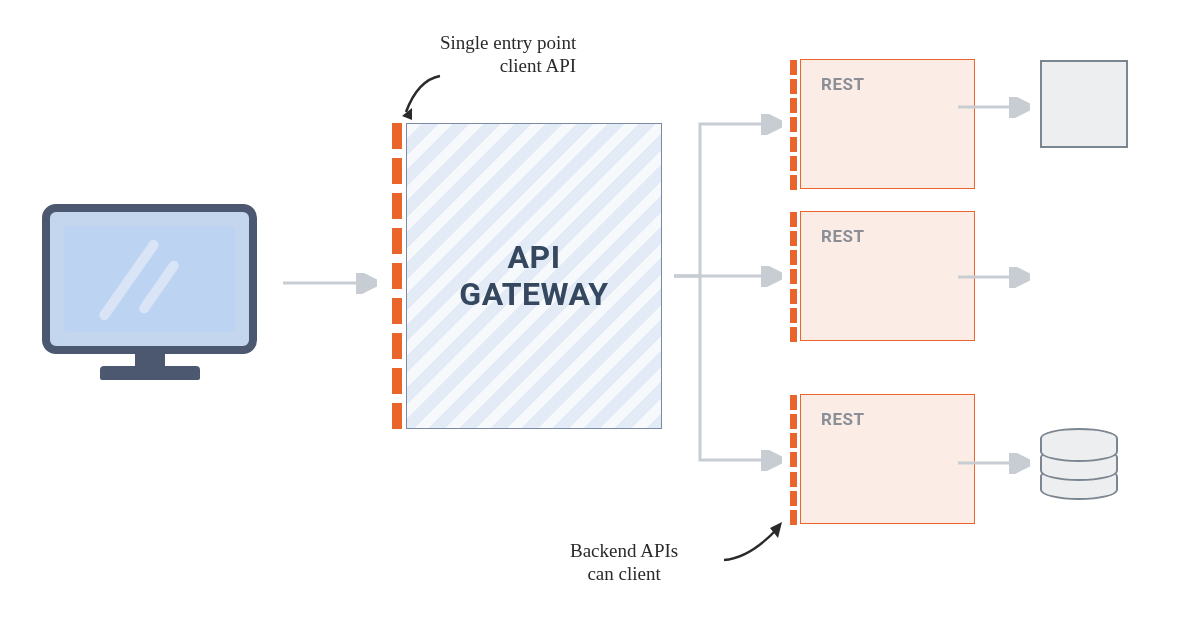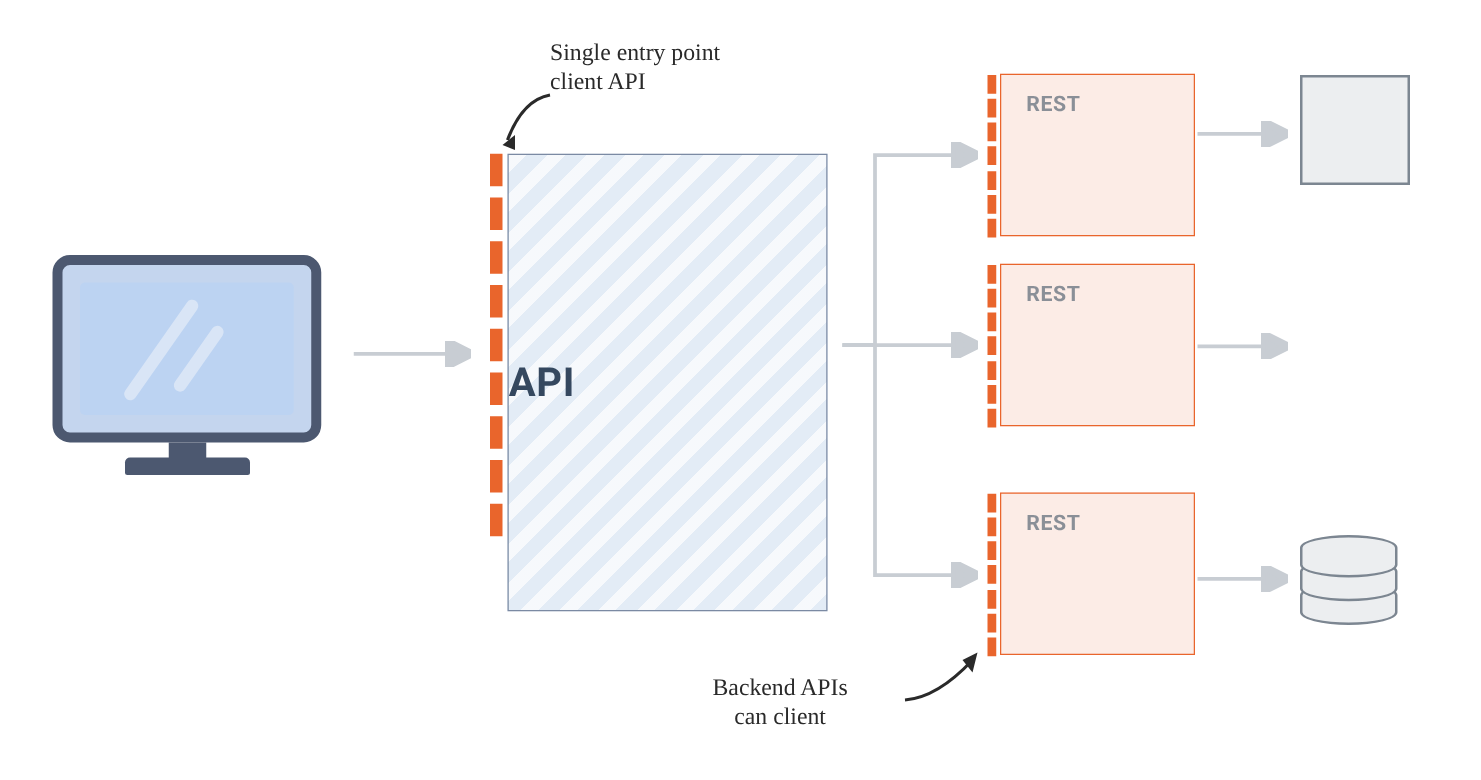"Single entry point" .note { text-align: none -> right }
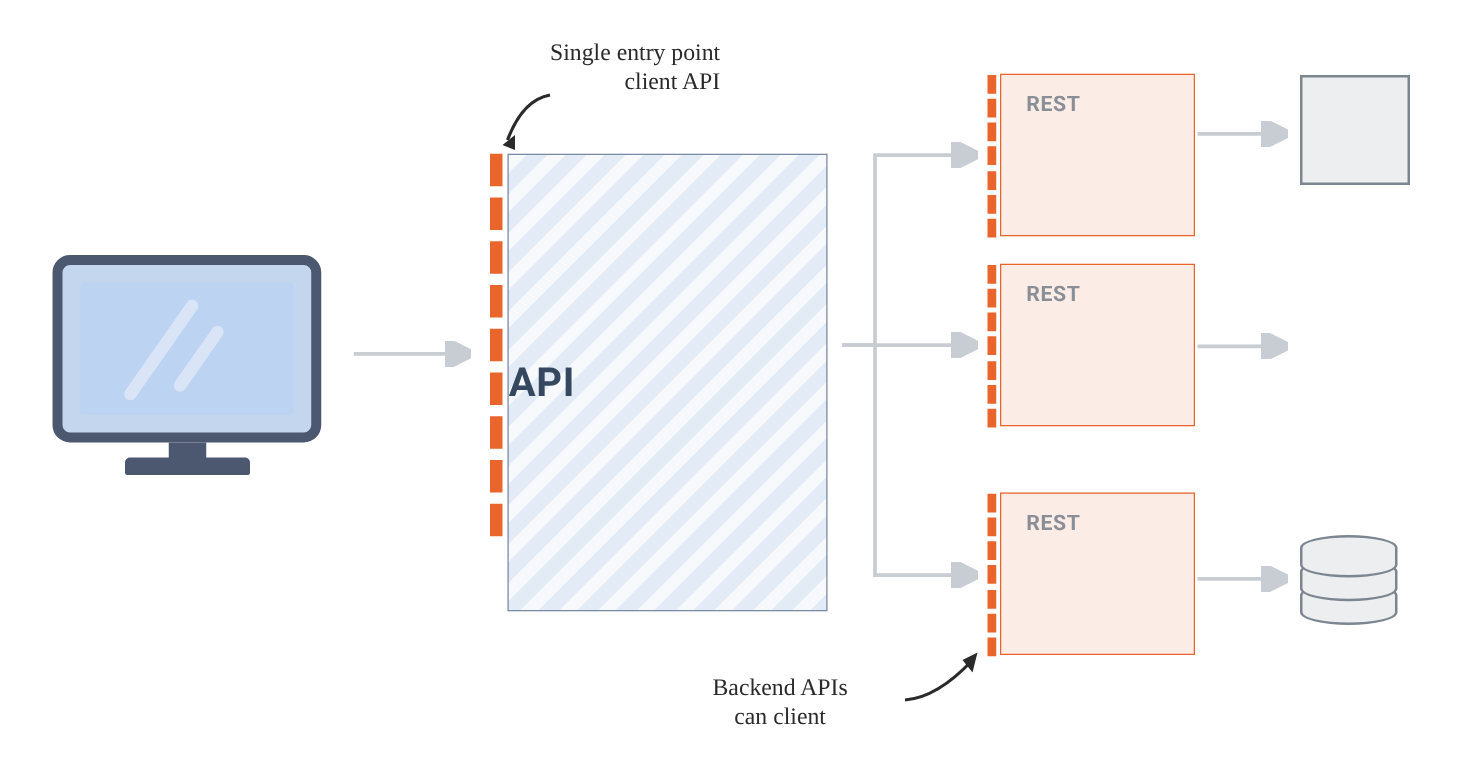"REST" .svc { width: 156px -> 175px }
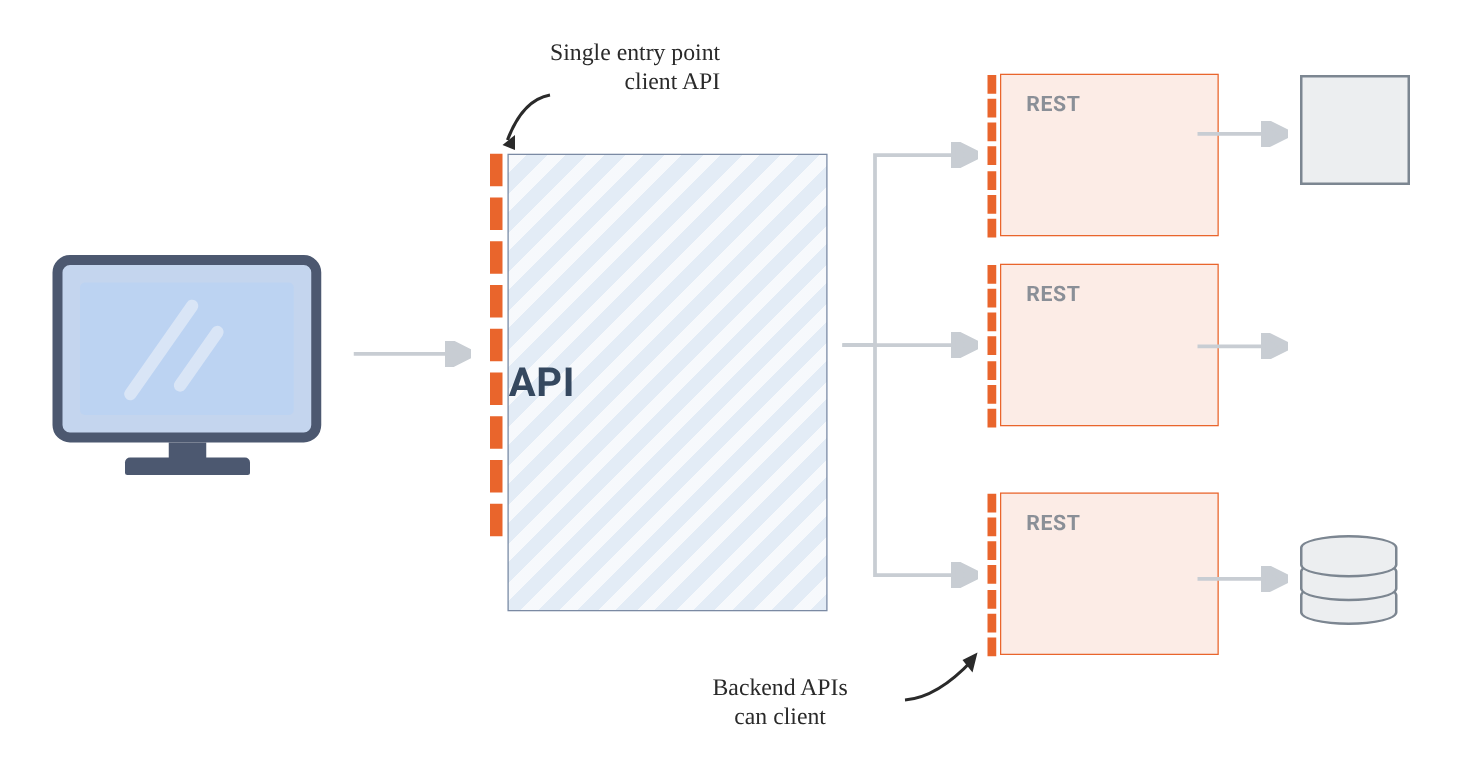"API" .gateway { height: 366px -> 306px; justify-content: none -> center }
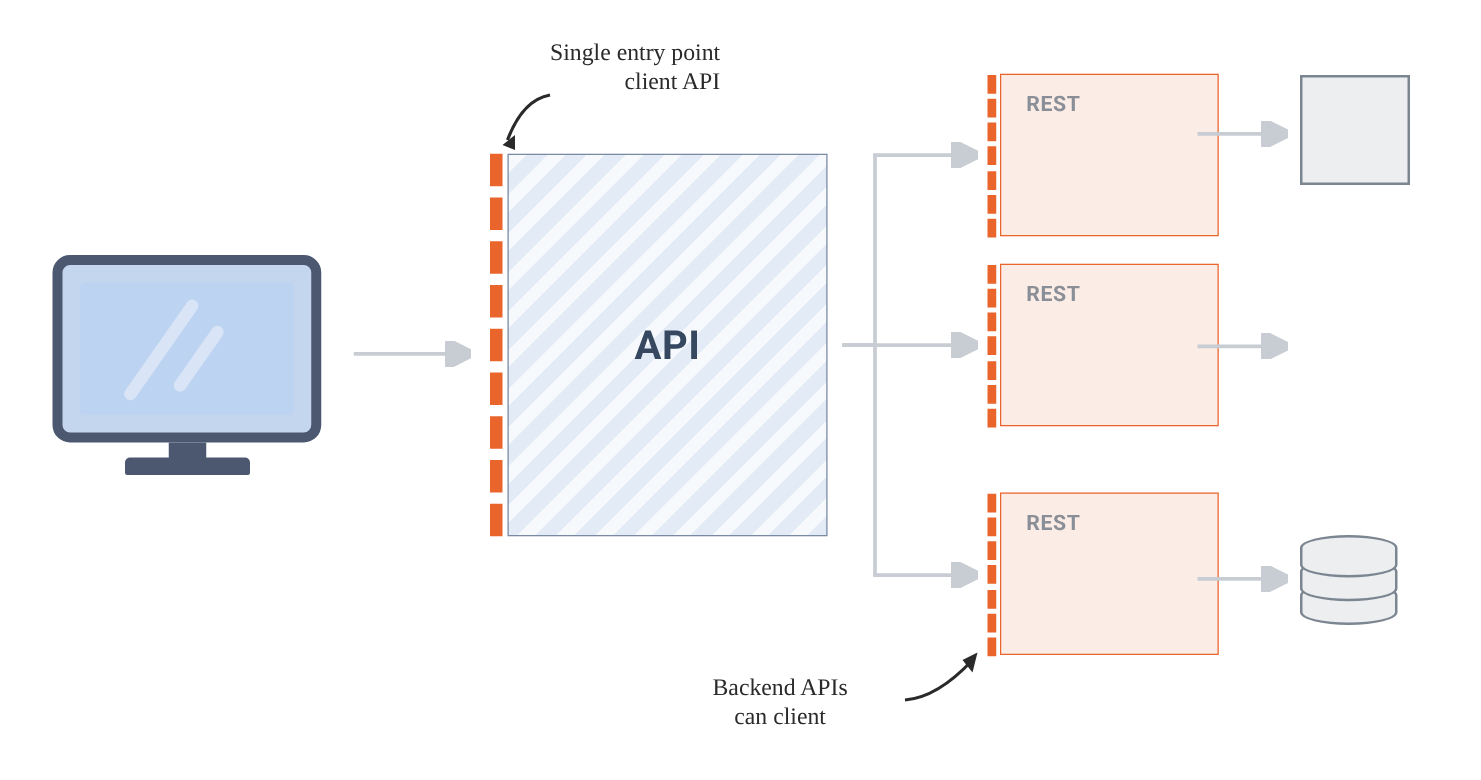"GATEWAY" span { html: none -> <span>GATEWAY</span> }
